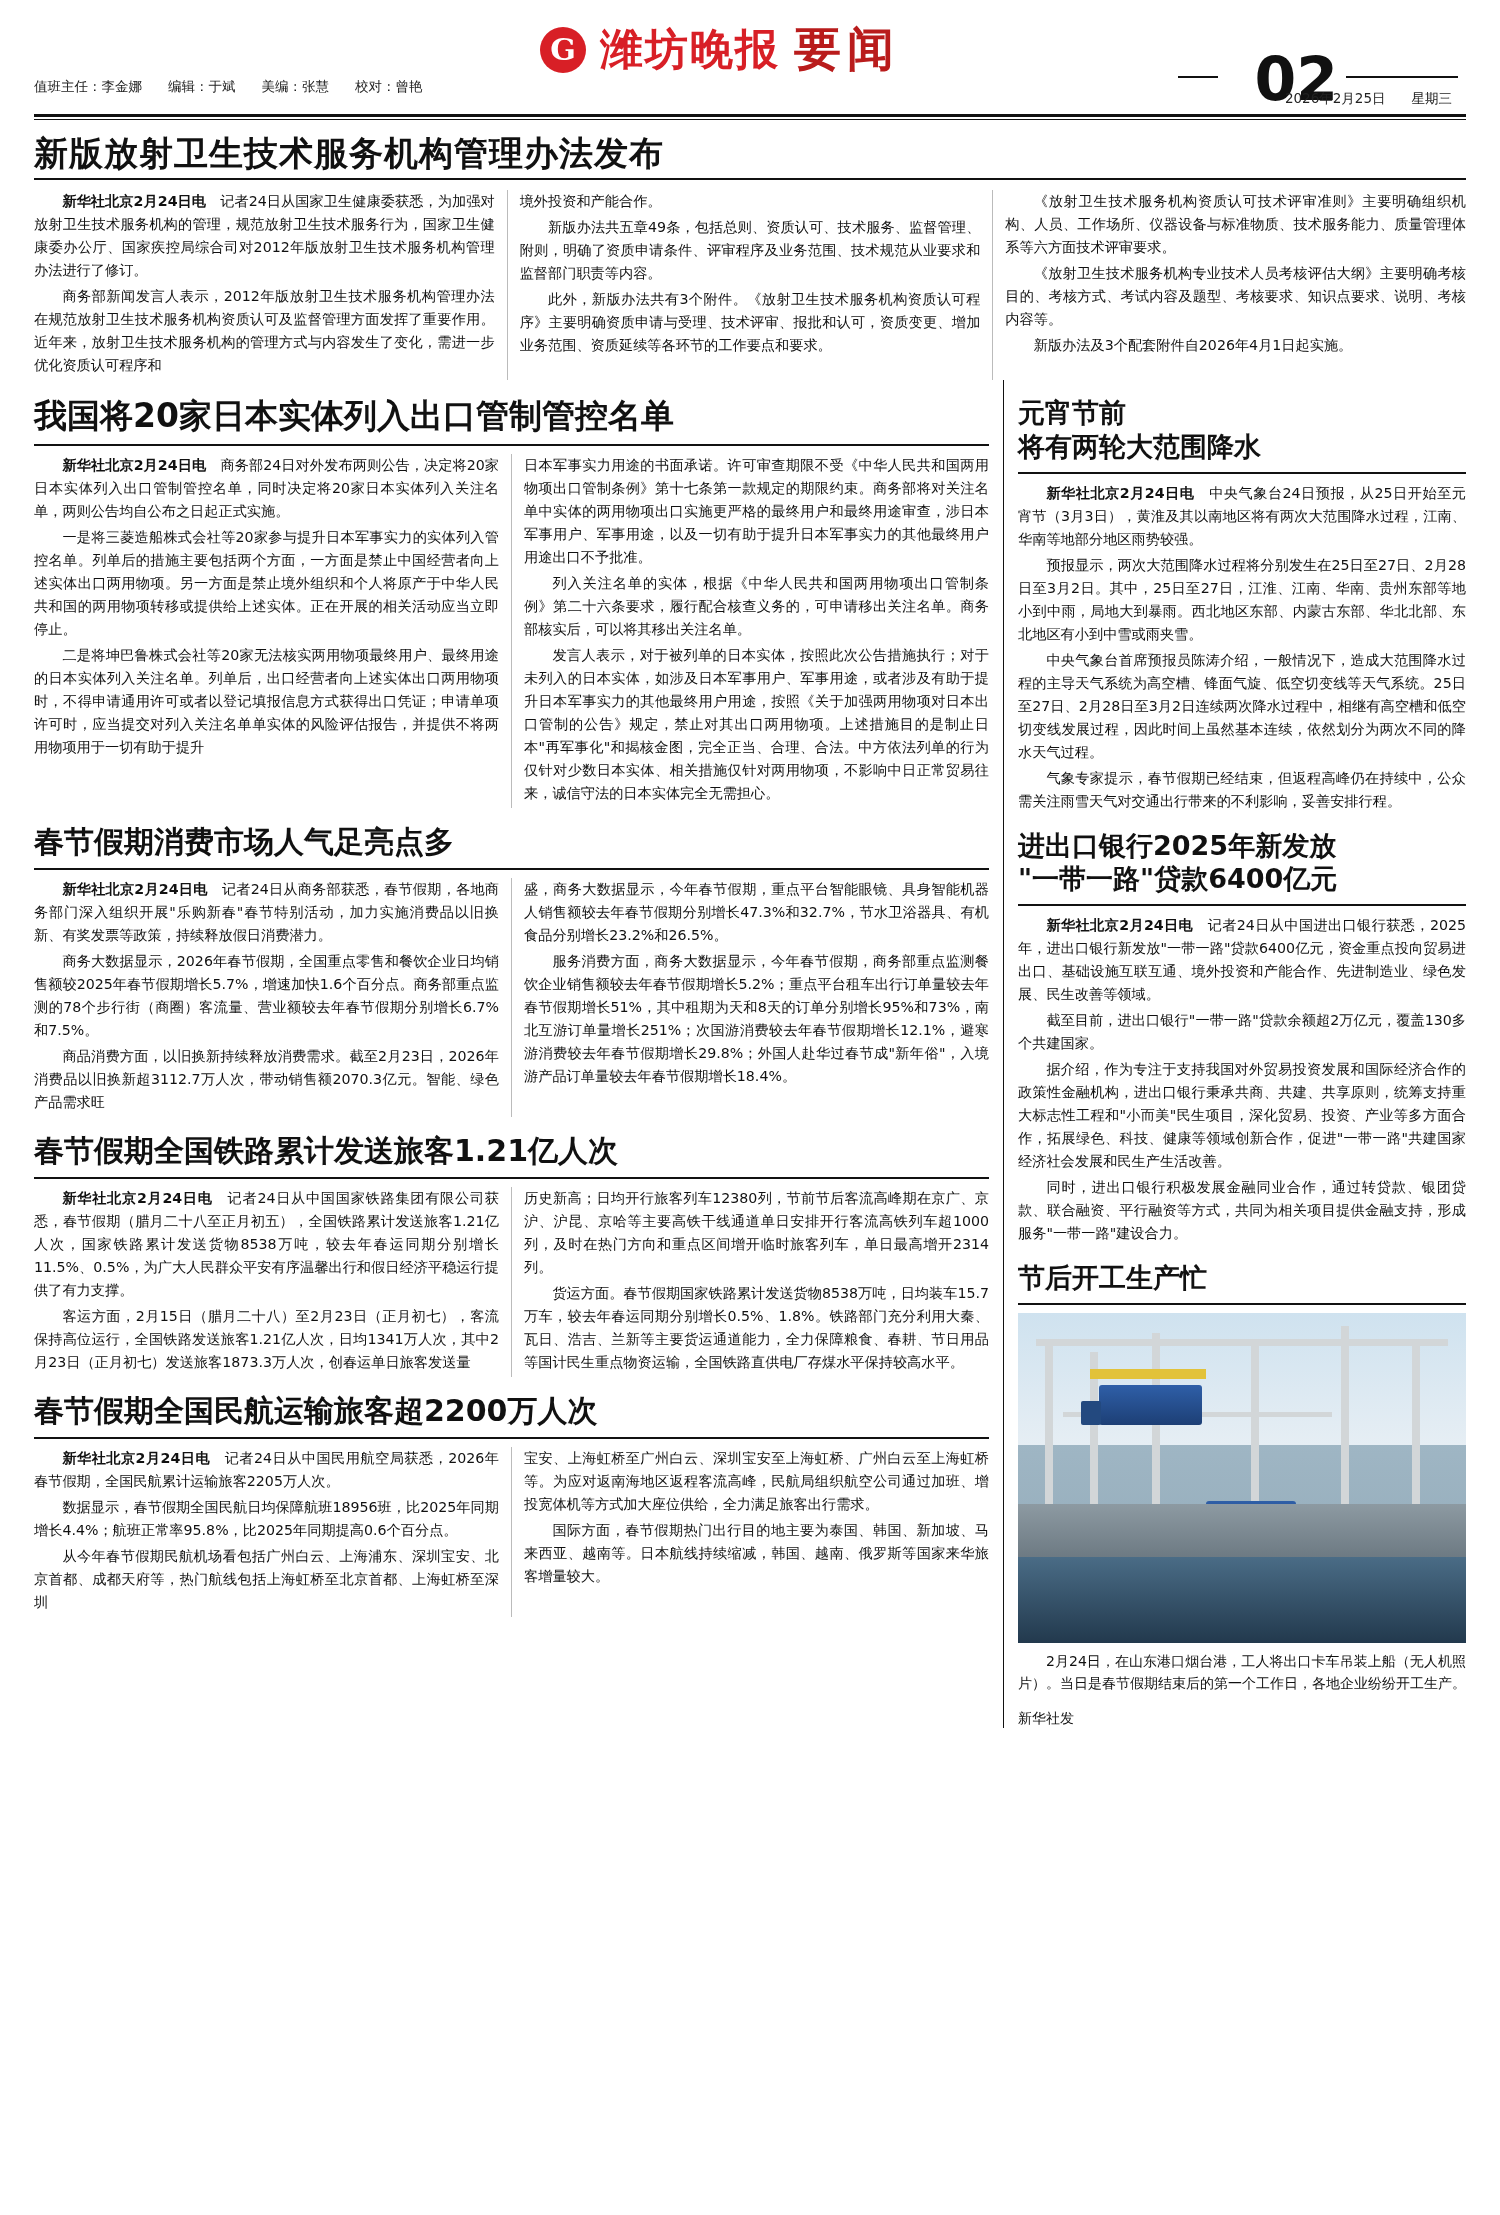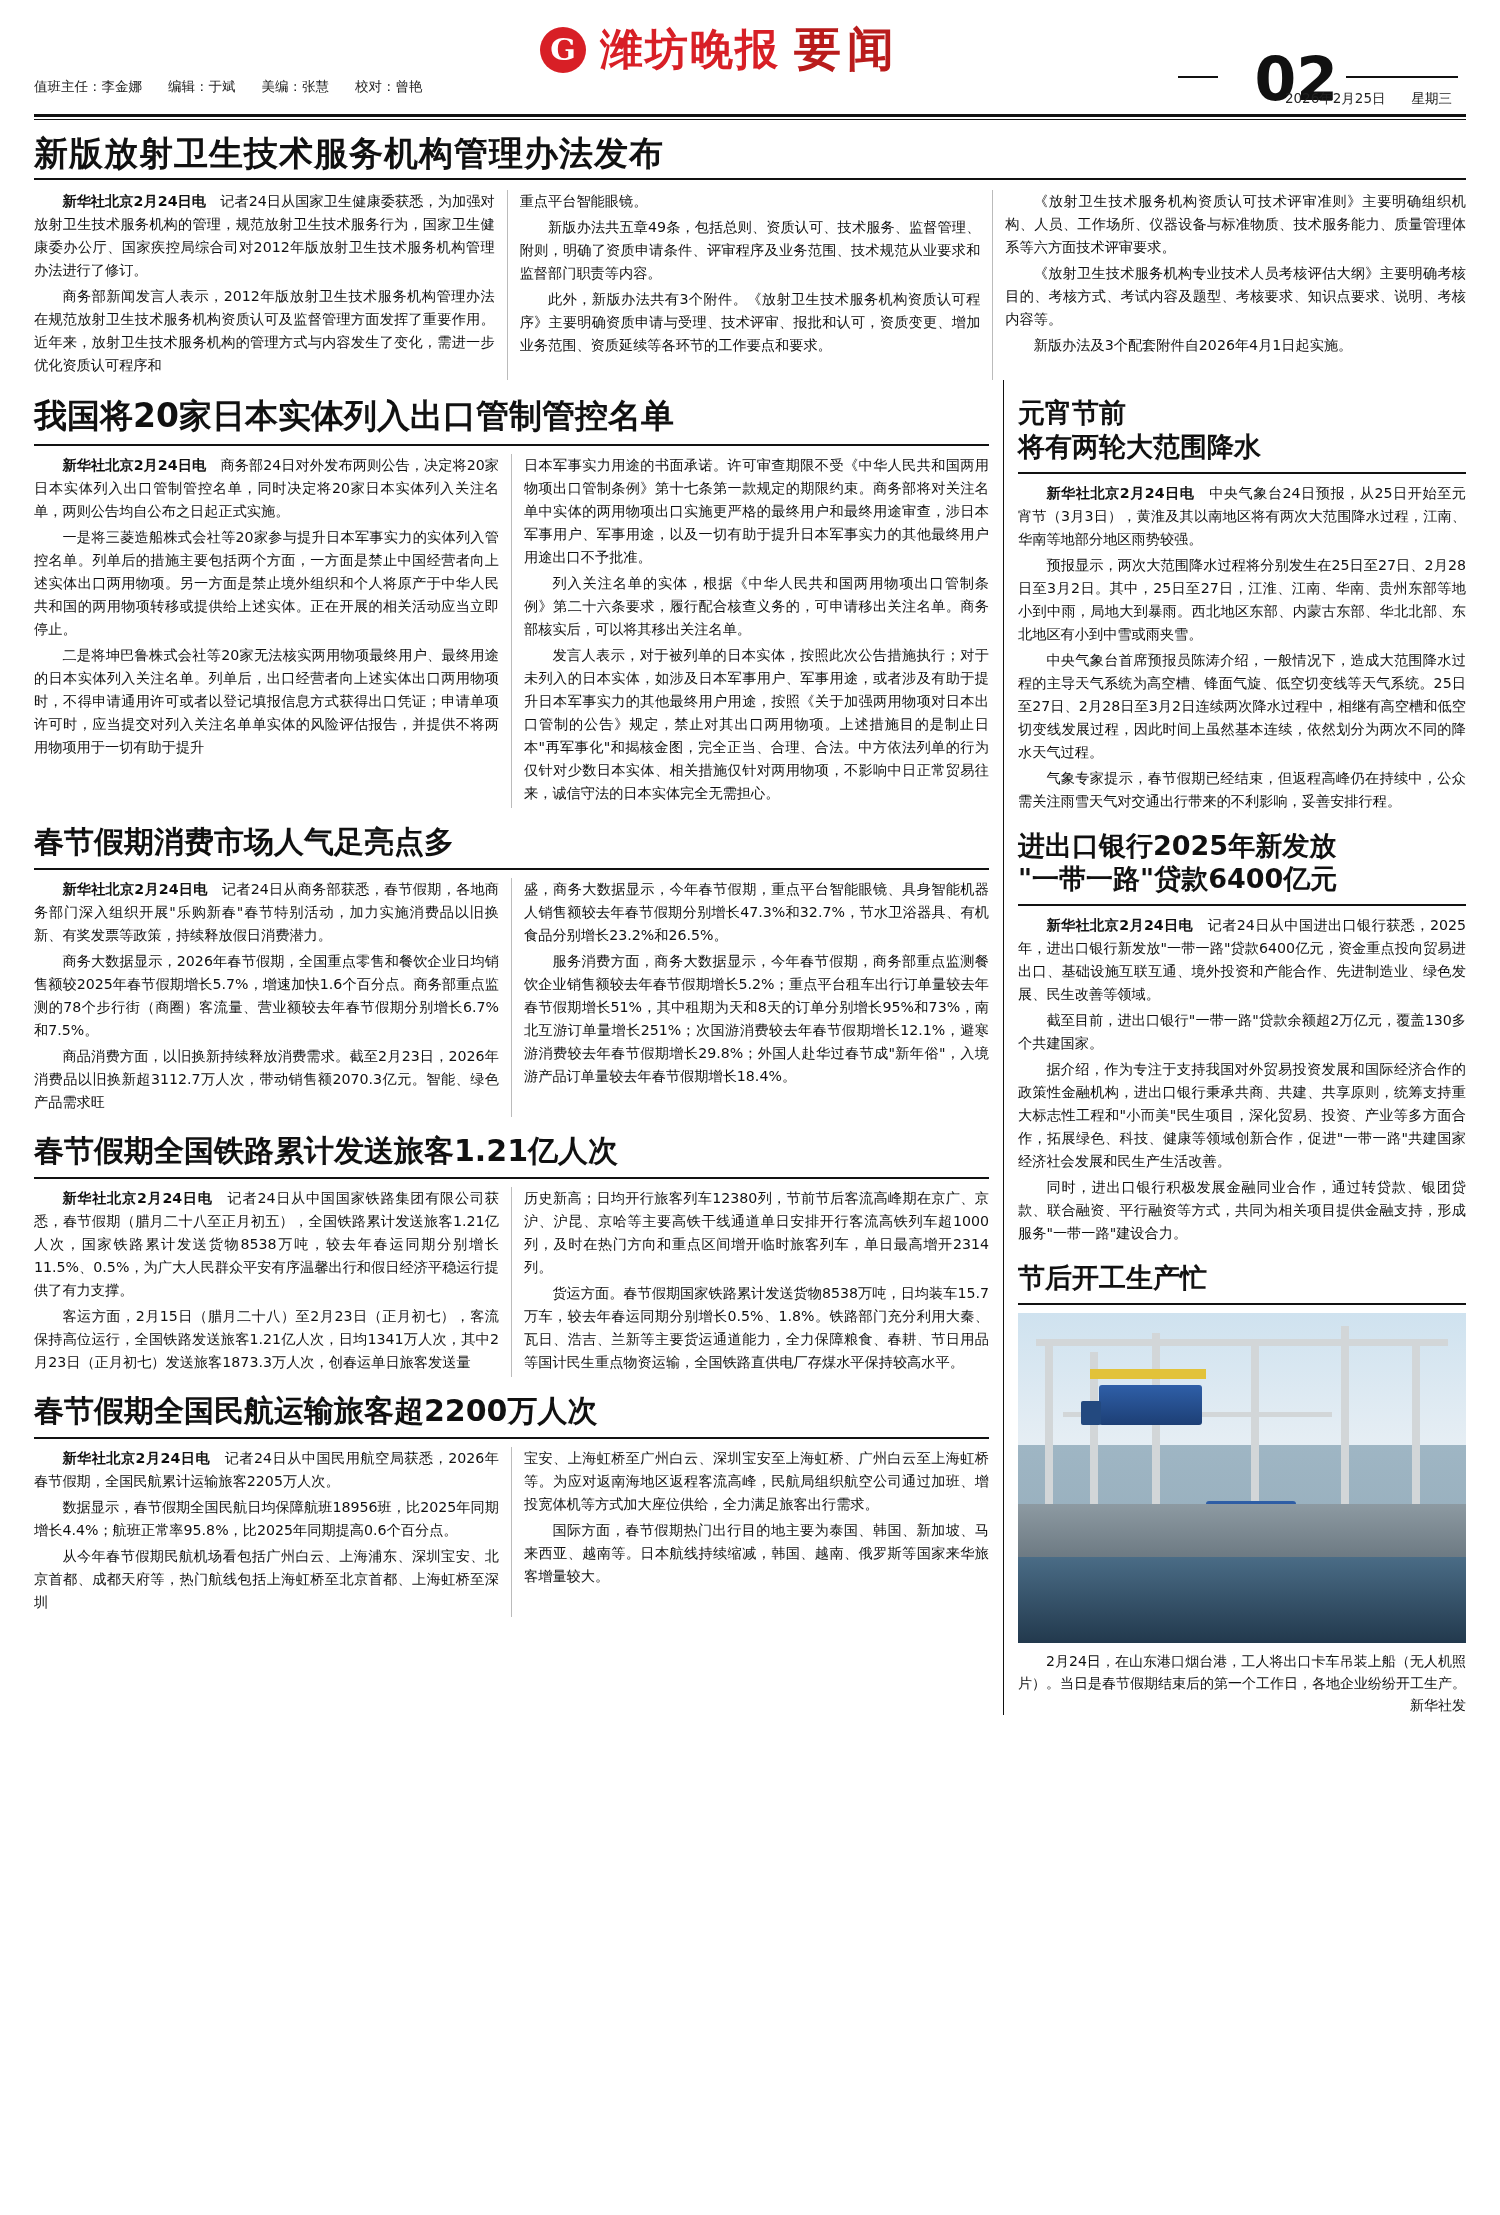"重点平台智能眼镜。" p.noindent { text: 重点平台智能眼镜 -> 境外投资和产能合作 }
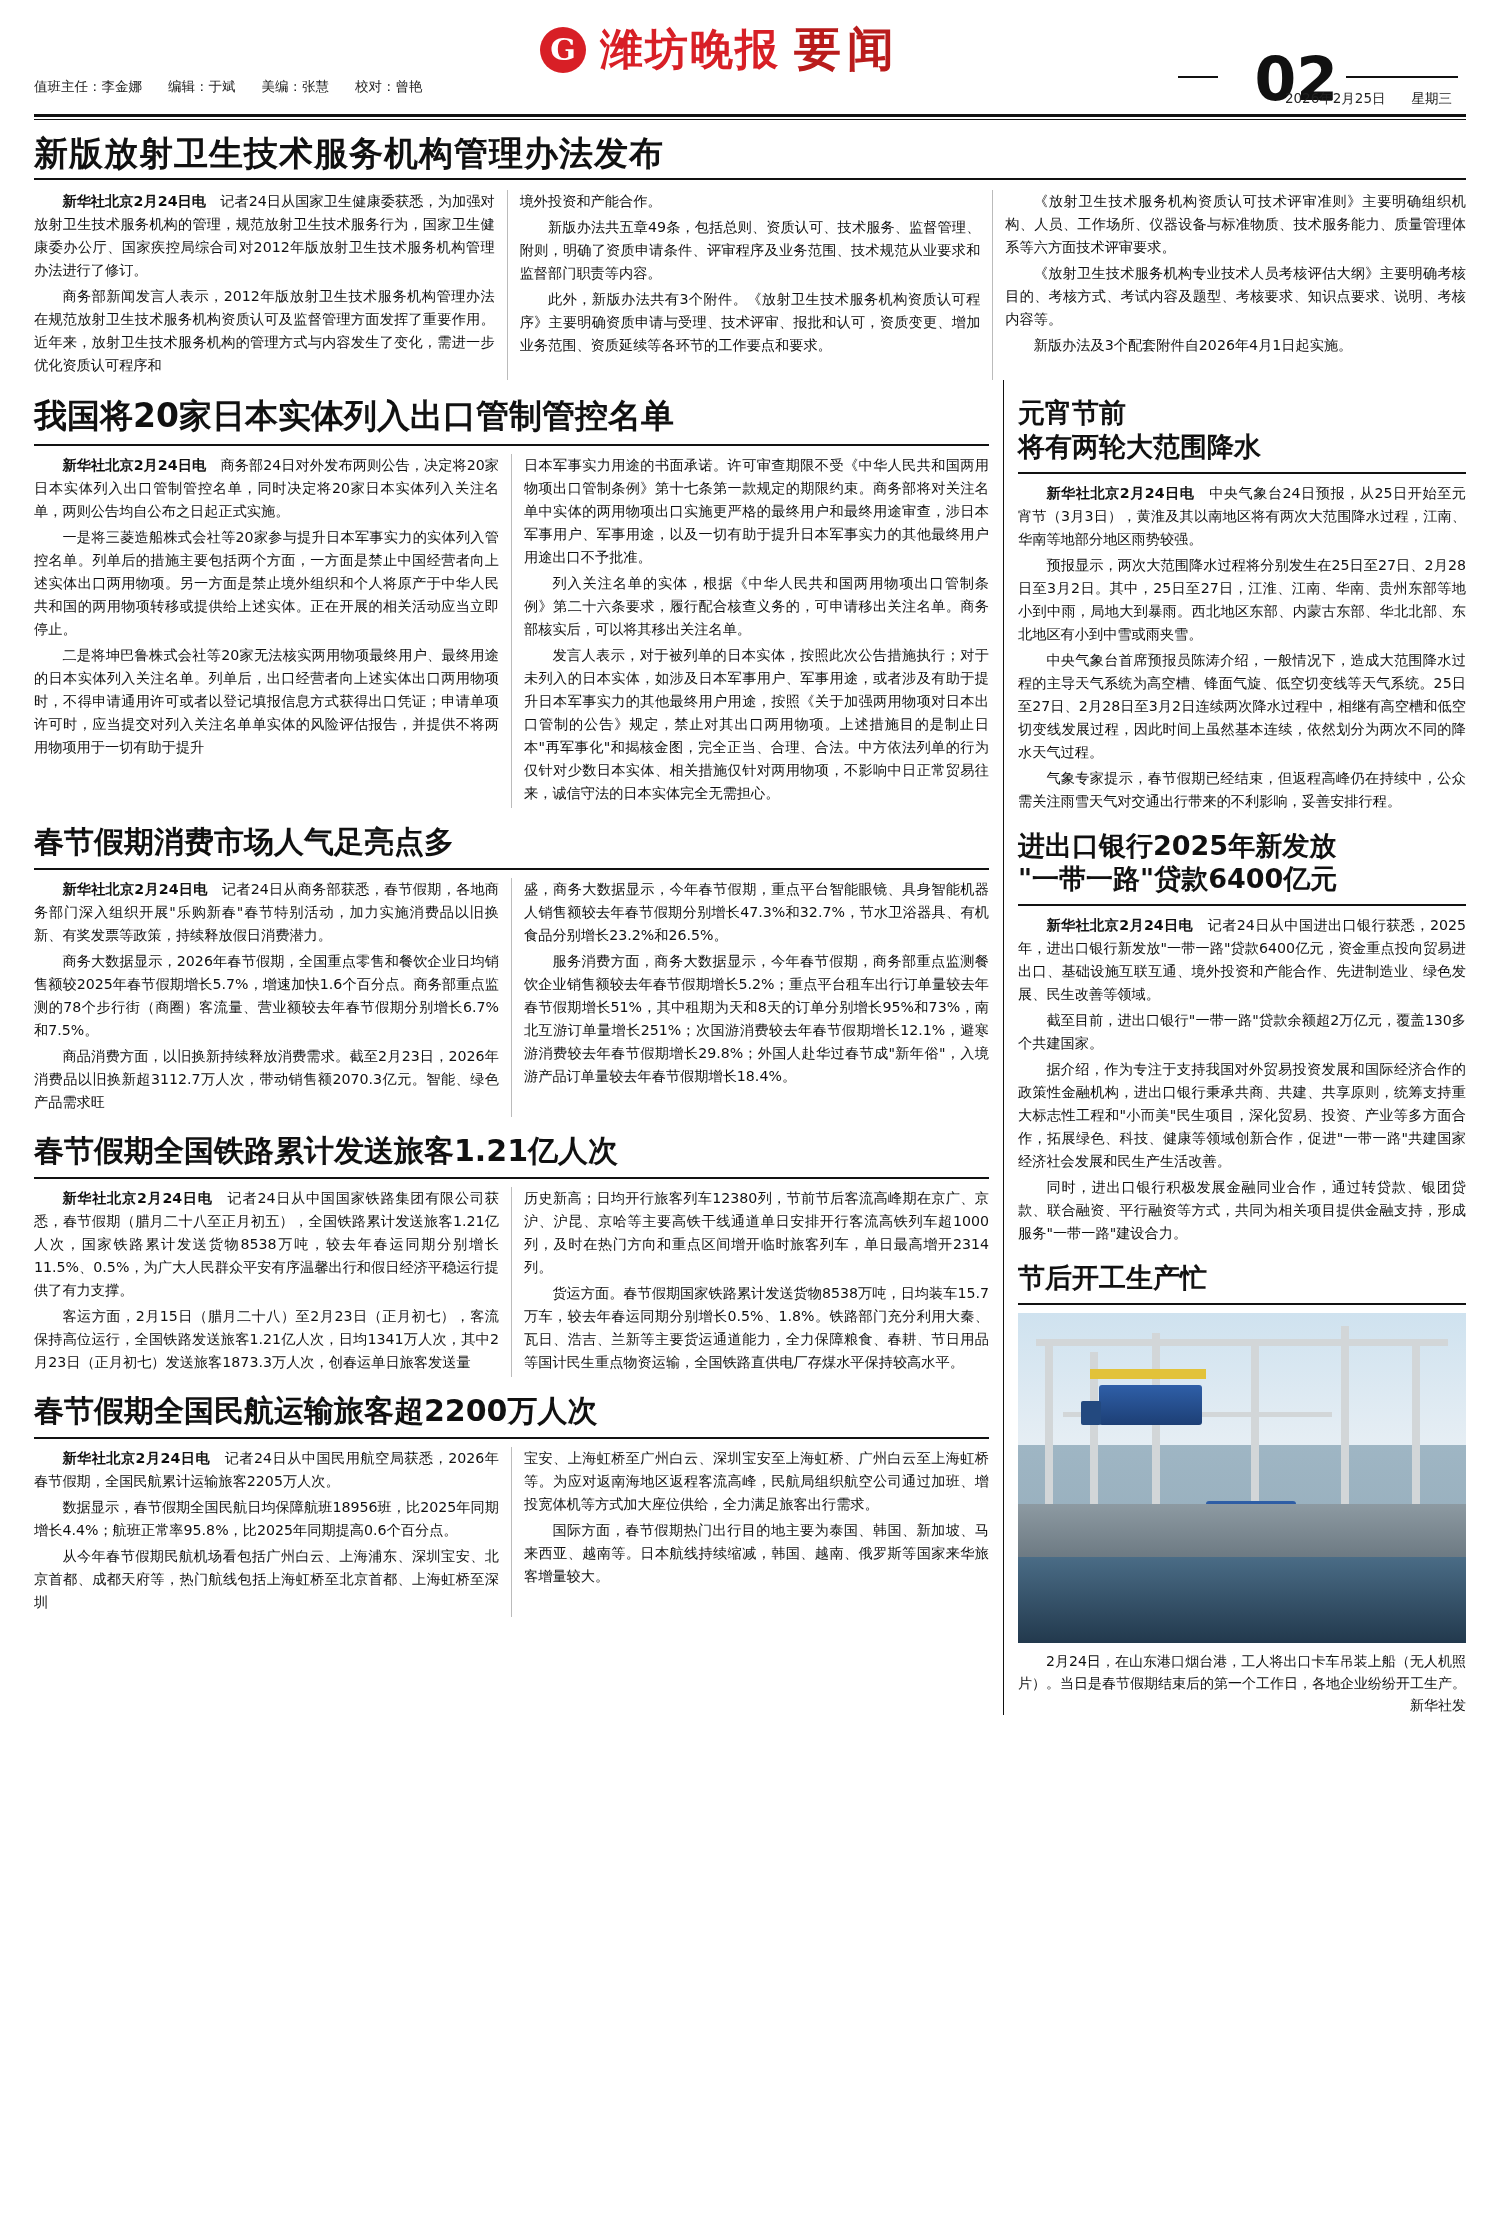"新华社发" .sig { margin-top: 2px -> 15px; text-align: right -> left }
